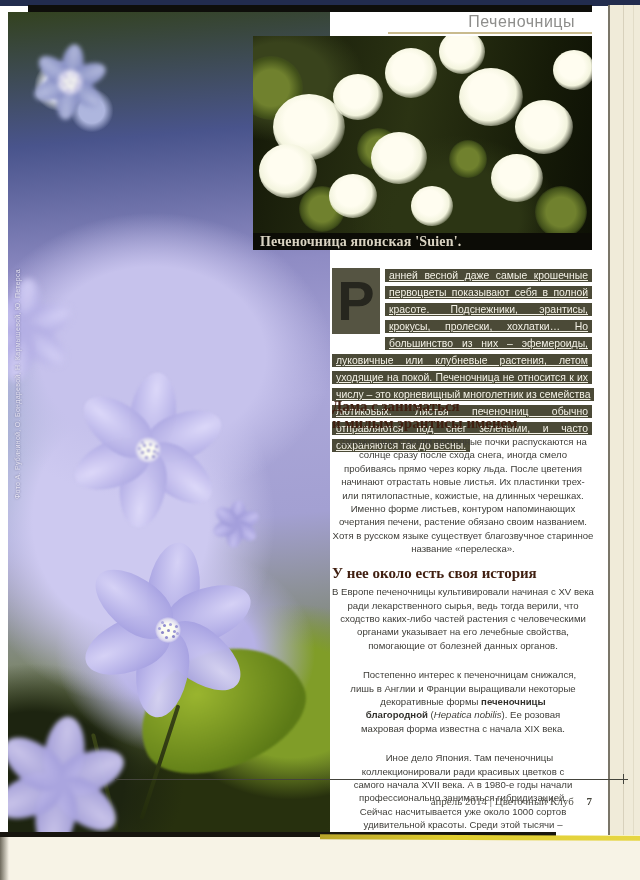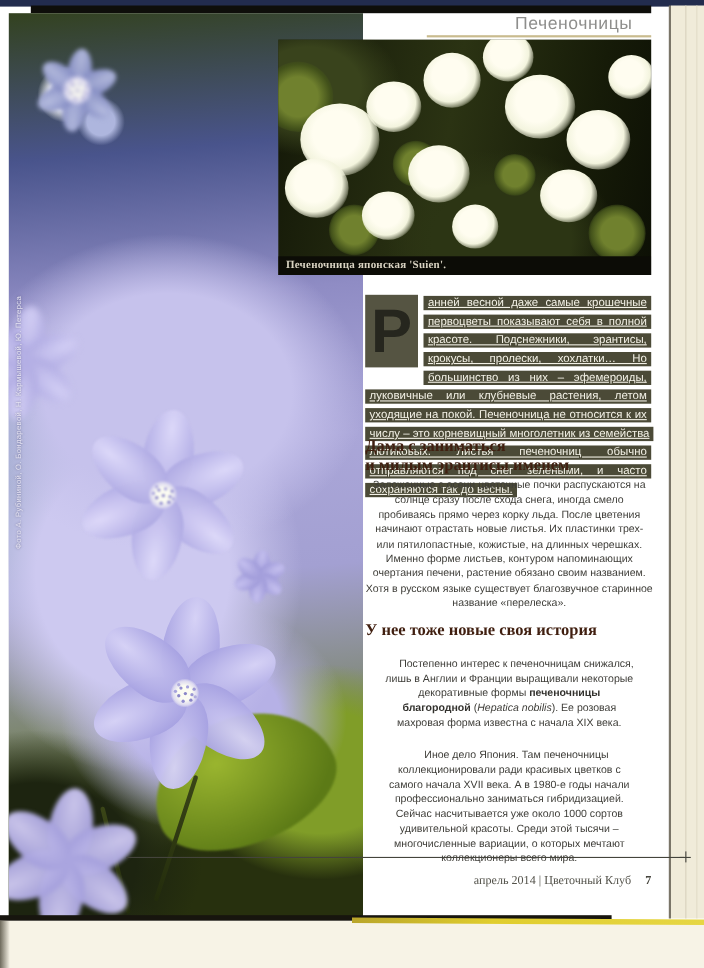"Печеночница японская 'Suien'." .caption-bar span { font-size: 10px -> 14px }
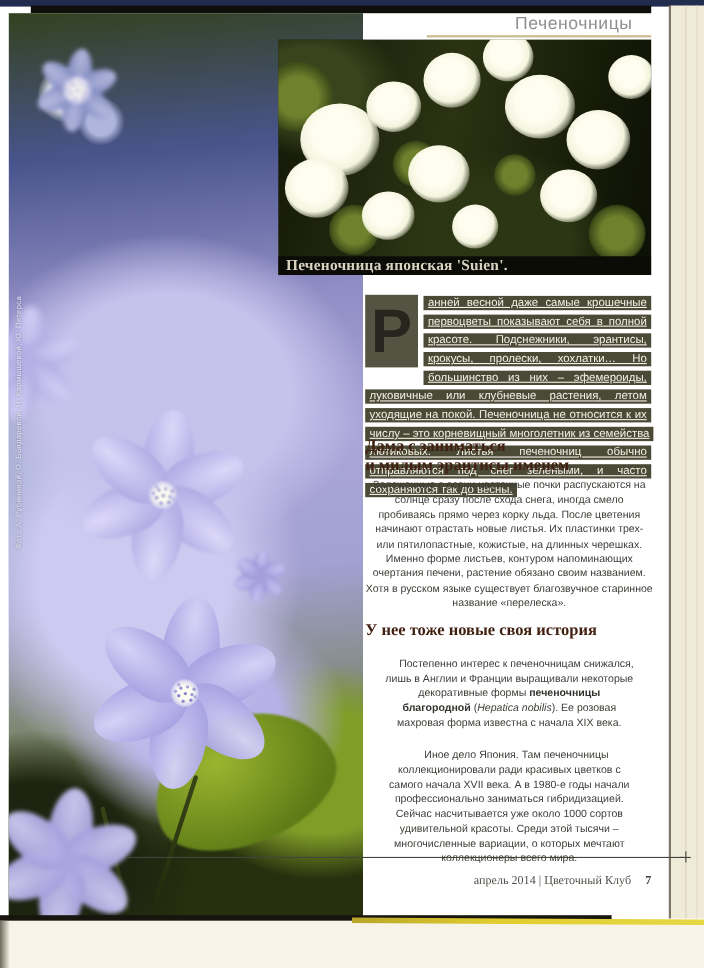"У нее тоже новые своя" h2.second { text: тоже новые -> около есть }
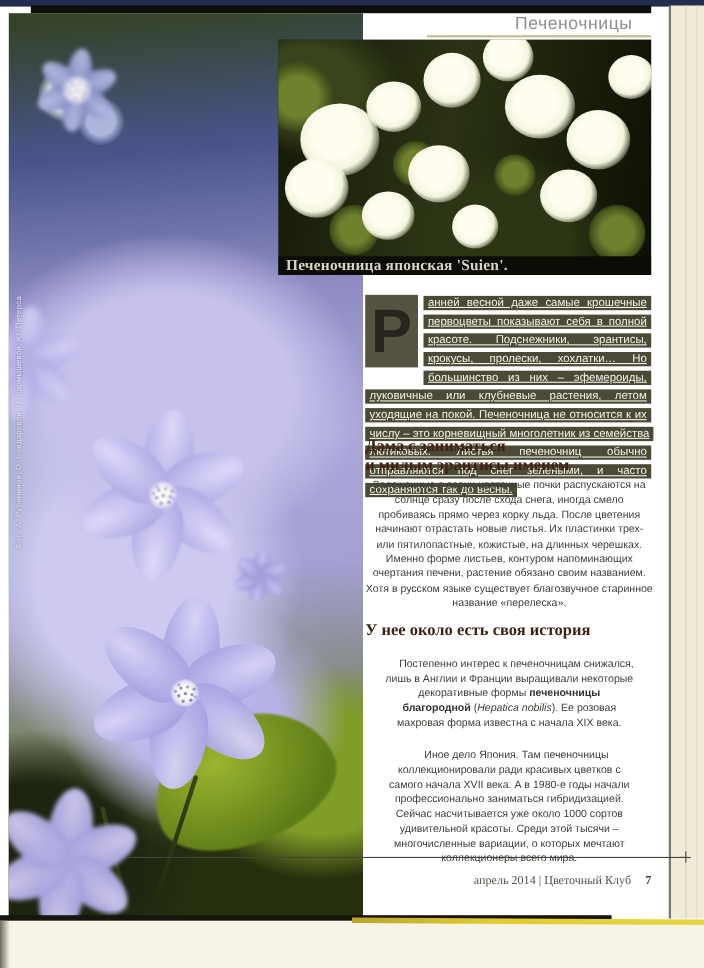"В Европе печеночницы культивировали" p { html: none -> <p>В Европе печеночницы культивировали начиная с XV века ради лекарственного сырья, ведь тогда верили, что сходство каких-либо частей растения с человеческими органами указывает на его лечебные свойства, помогающие от болезней данных органов.</p> }
